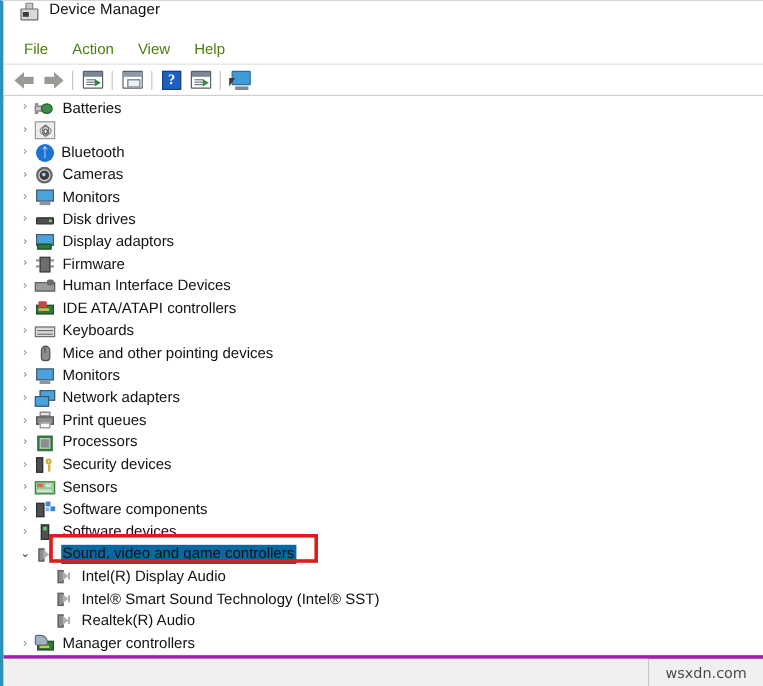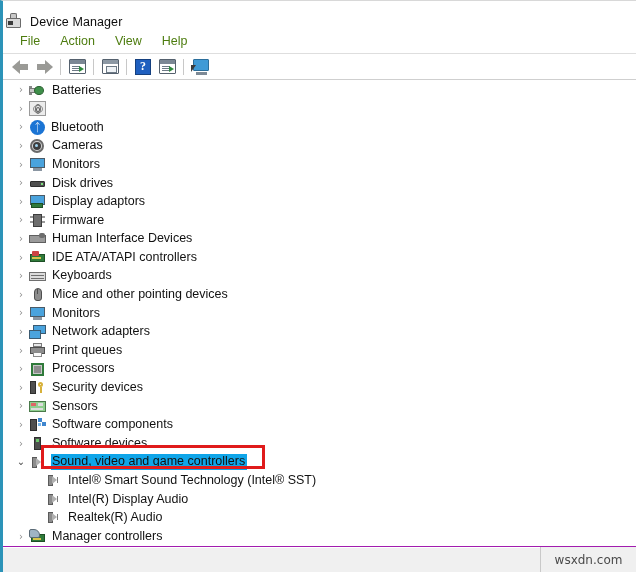"Device Manager" .titlebar { align-items: flex-end -> flex-start; padding-left: 2px -> 13px }
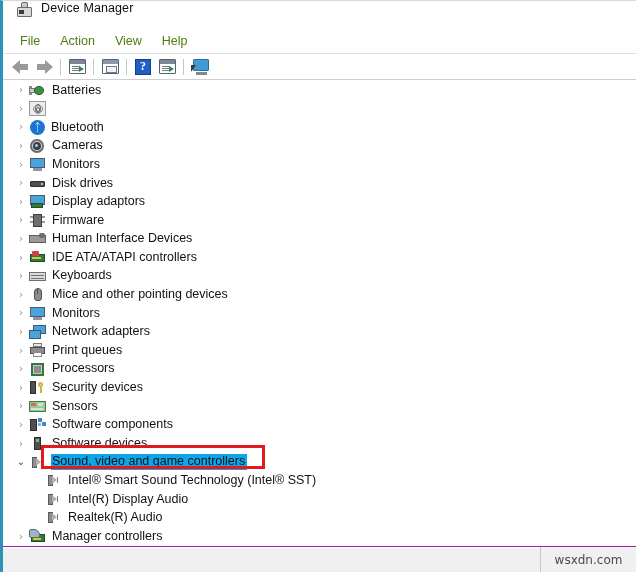"Sound, video and game controllers" .row.selected .lbl { background: #0ea5e9 -> #0369a1 }
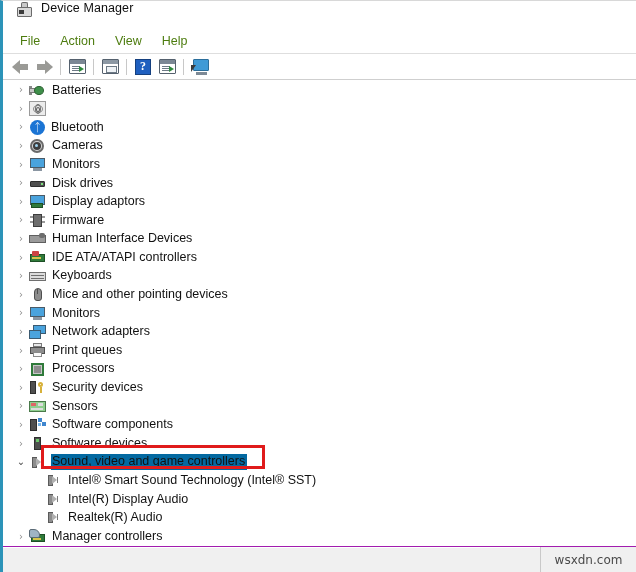"Intel® Smart Sound Technology (Intel®" div.row { order: before "Intel(R) Display Audio" -> after "Intel(R) Display Audio" }
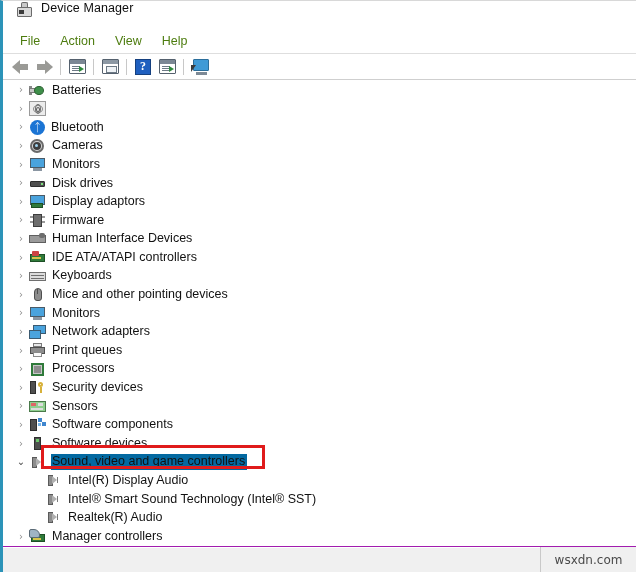"wsxdn.com" .statusbar { border-top: 1px solid #a21caf -> 3px solid #a21caf }
